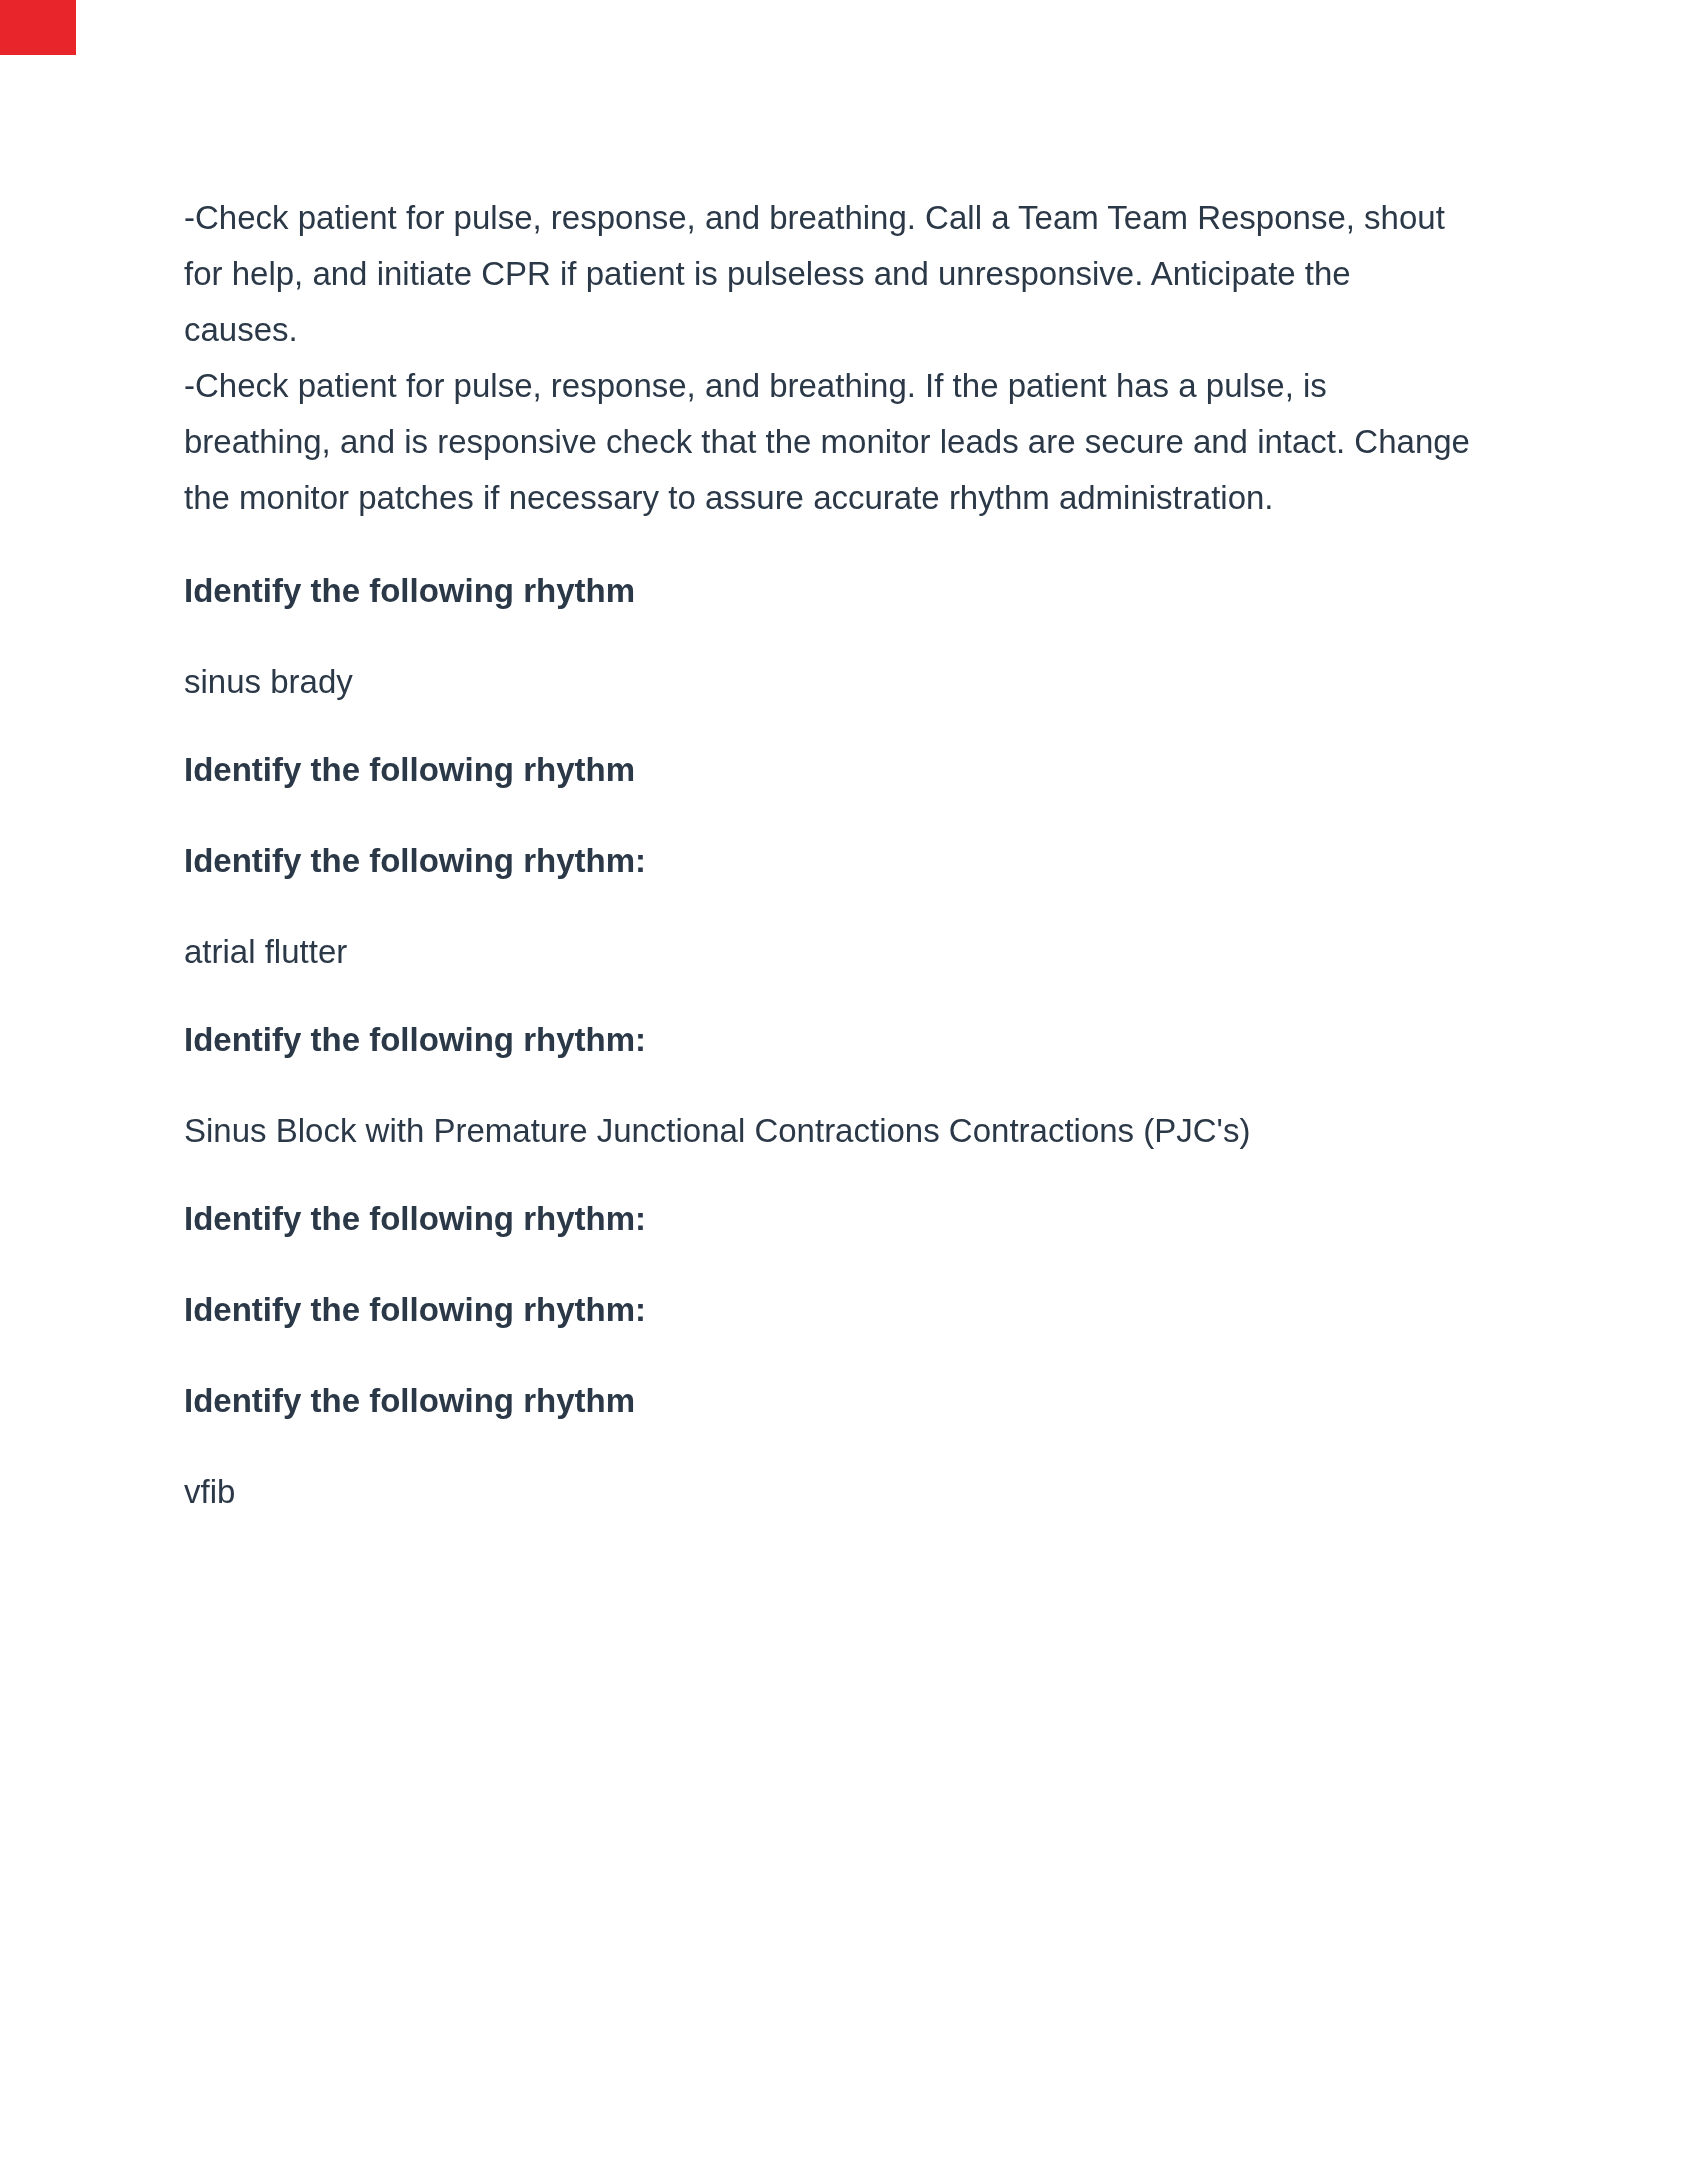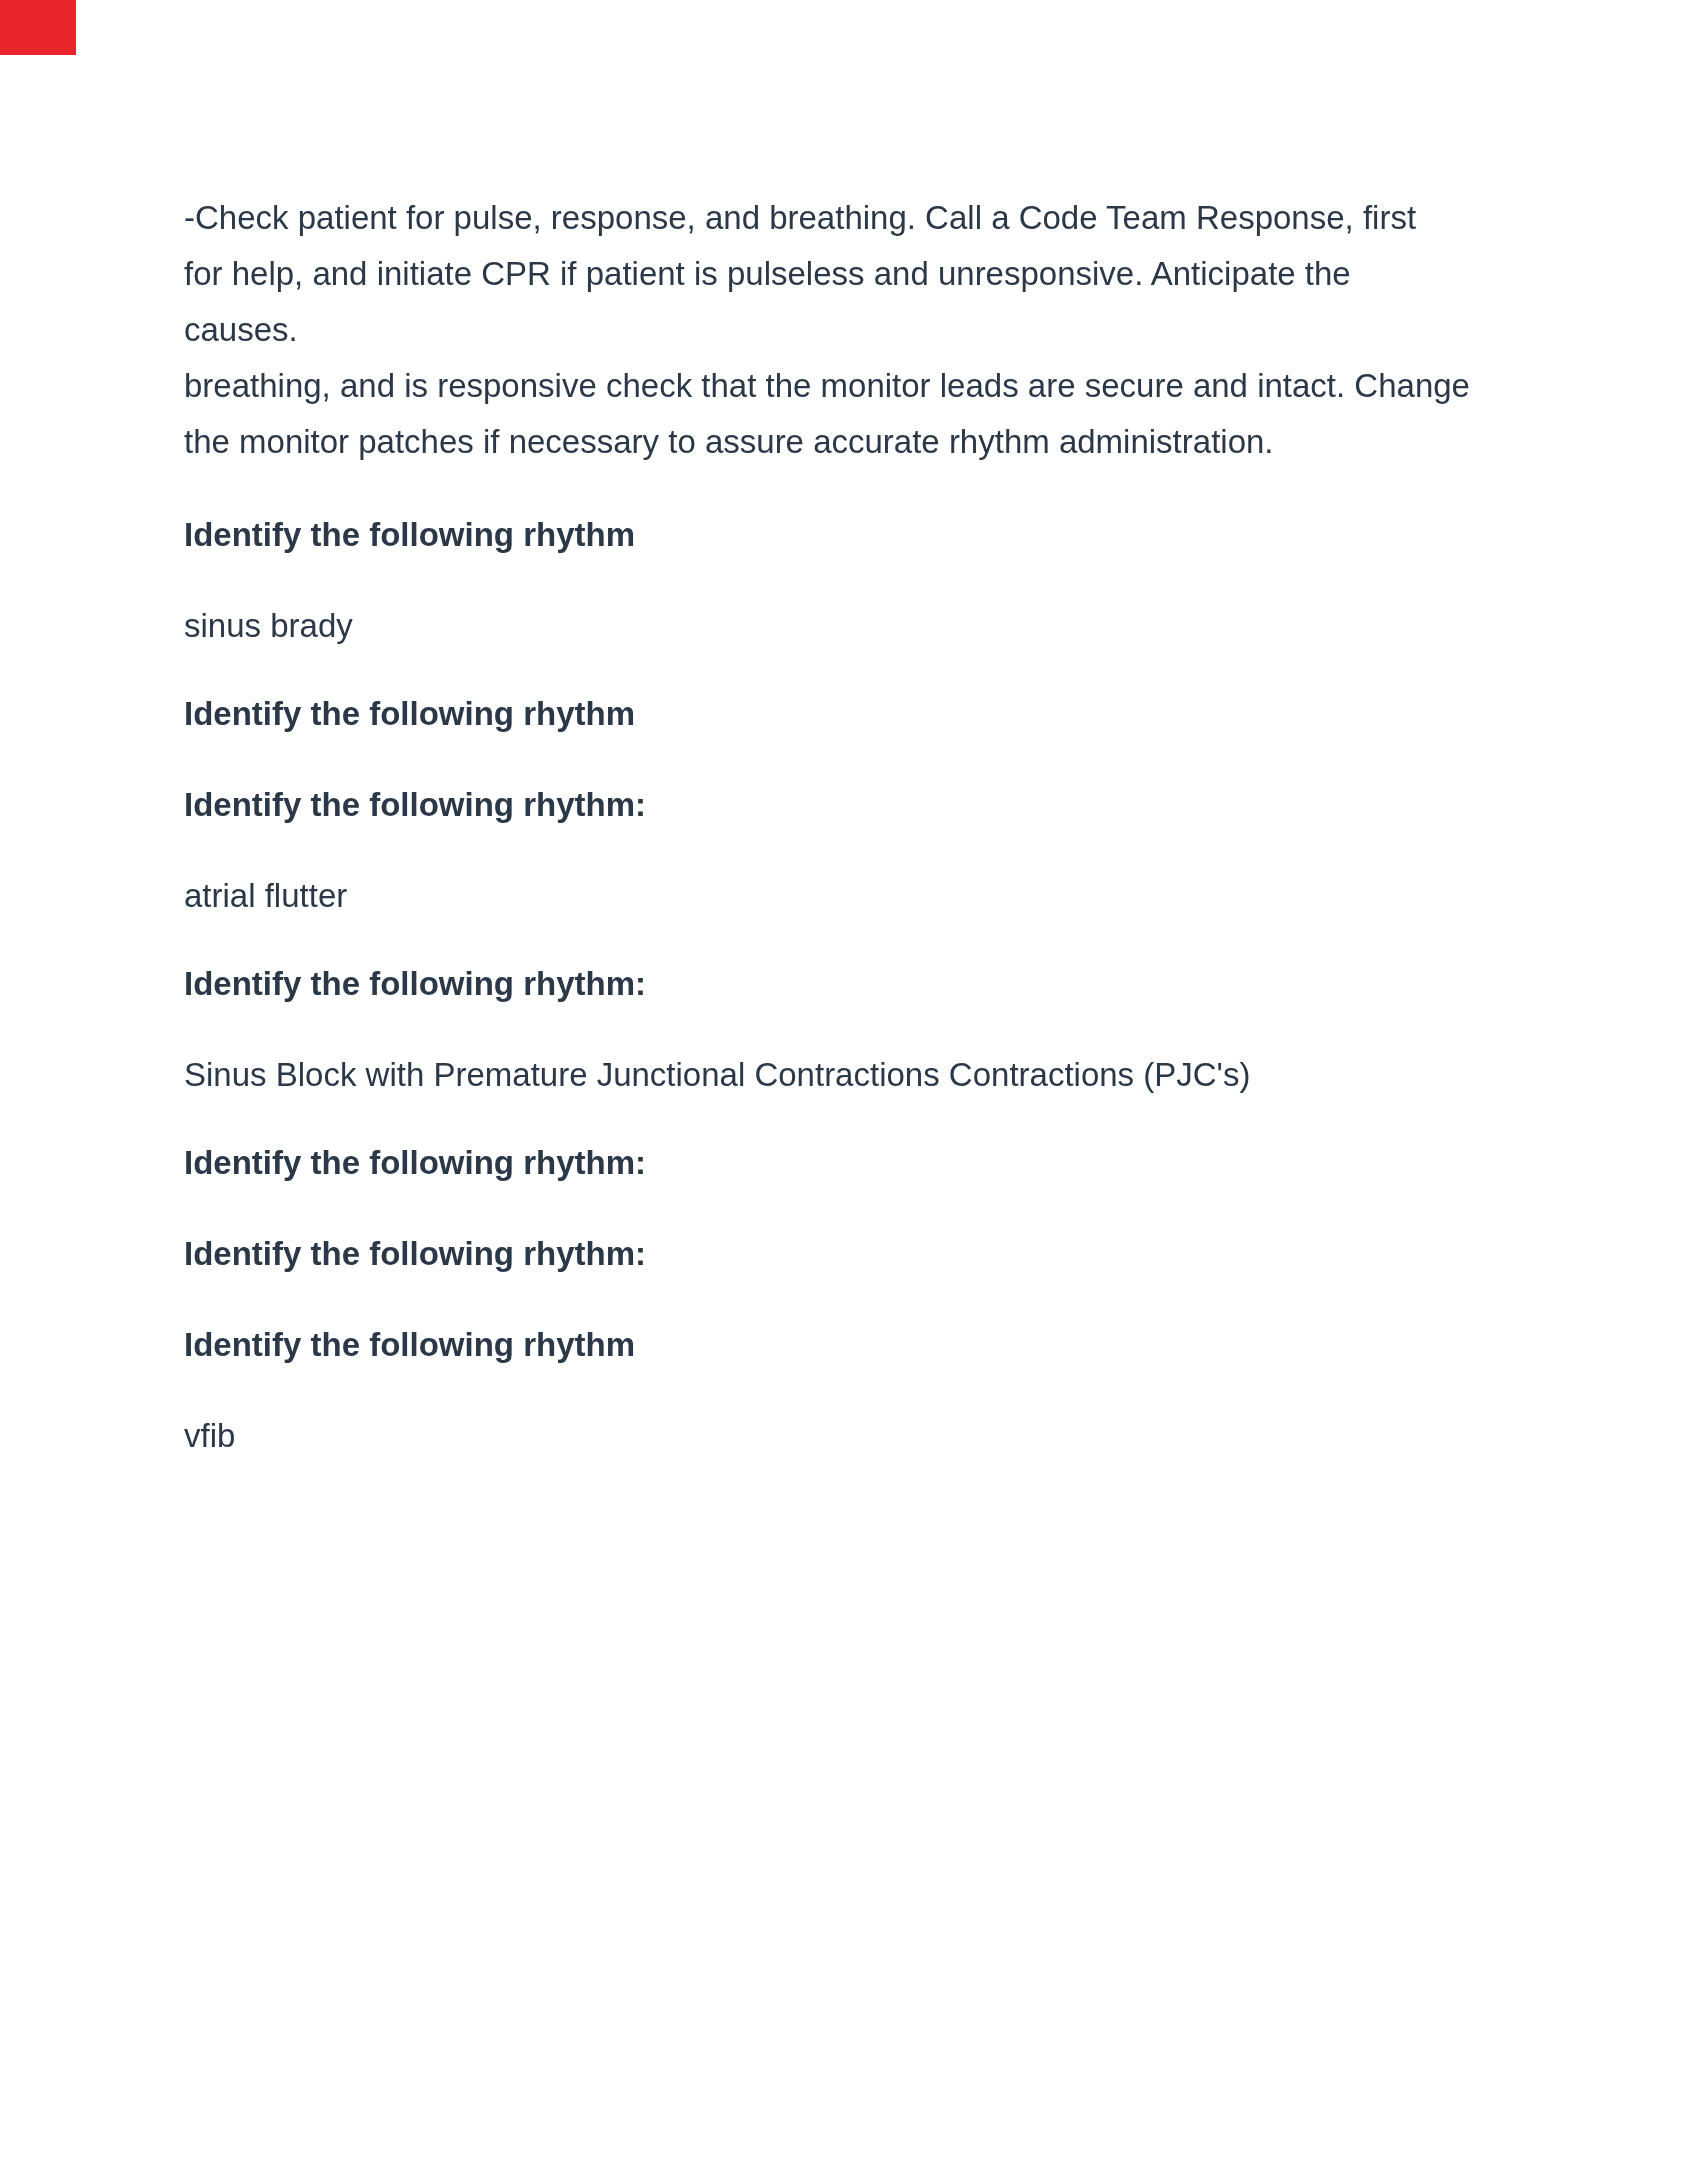"-Check patient for pulse, response," div.line { text: Code Team Response, first -> Team Team Response, shout }
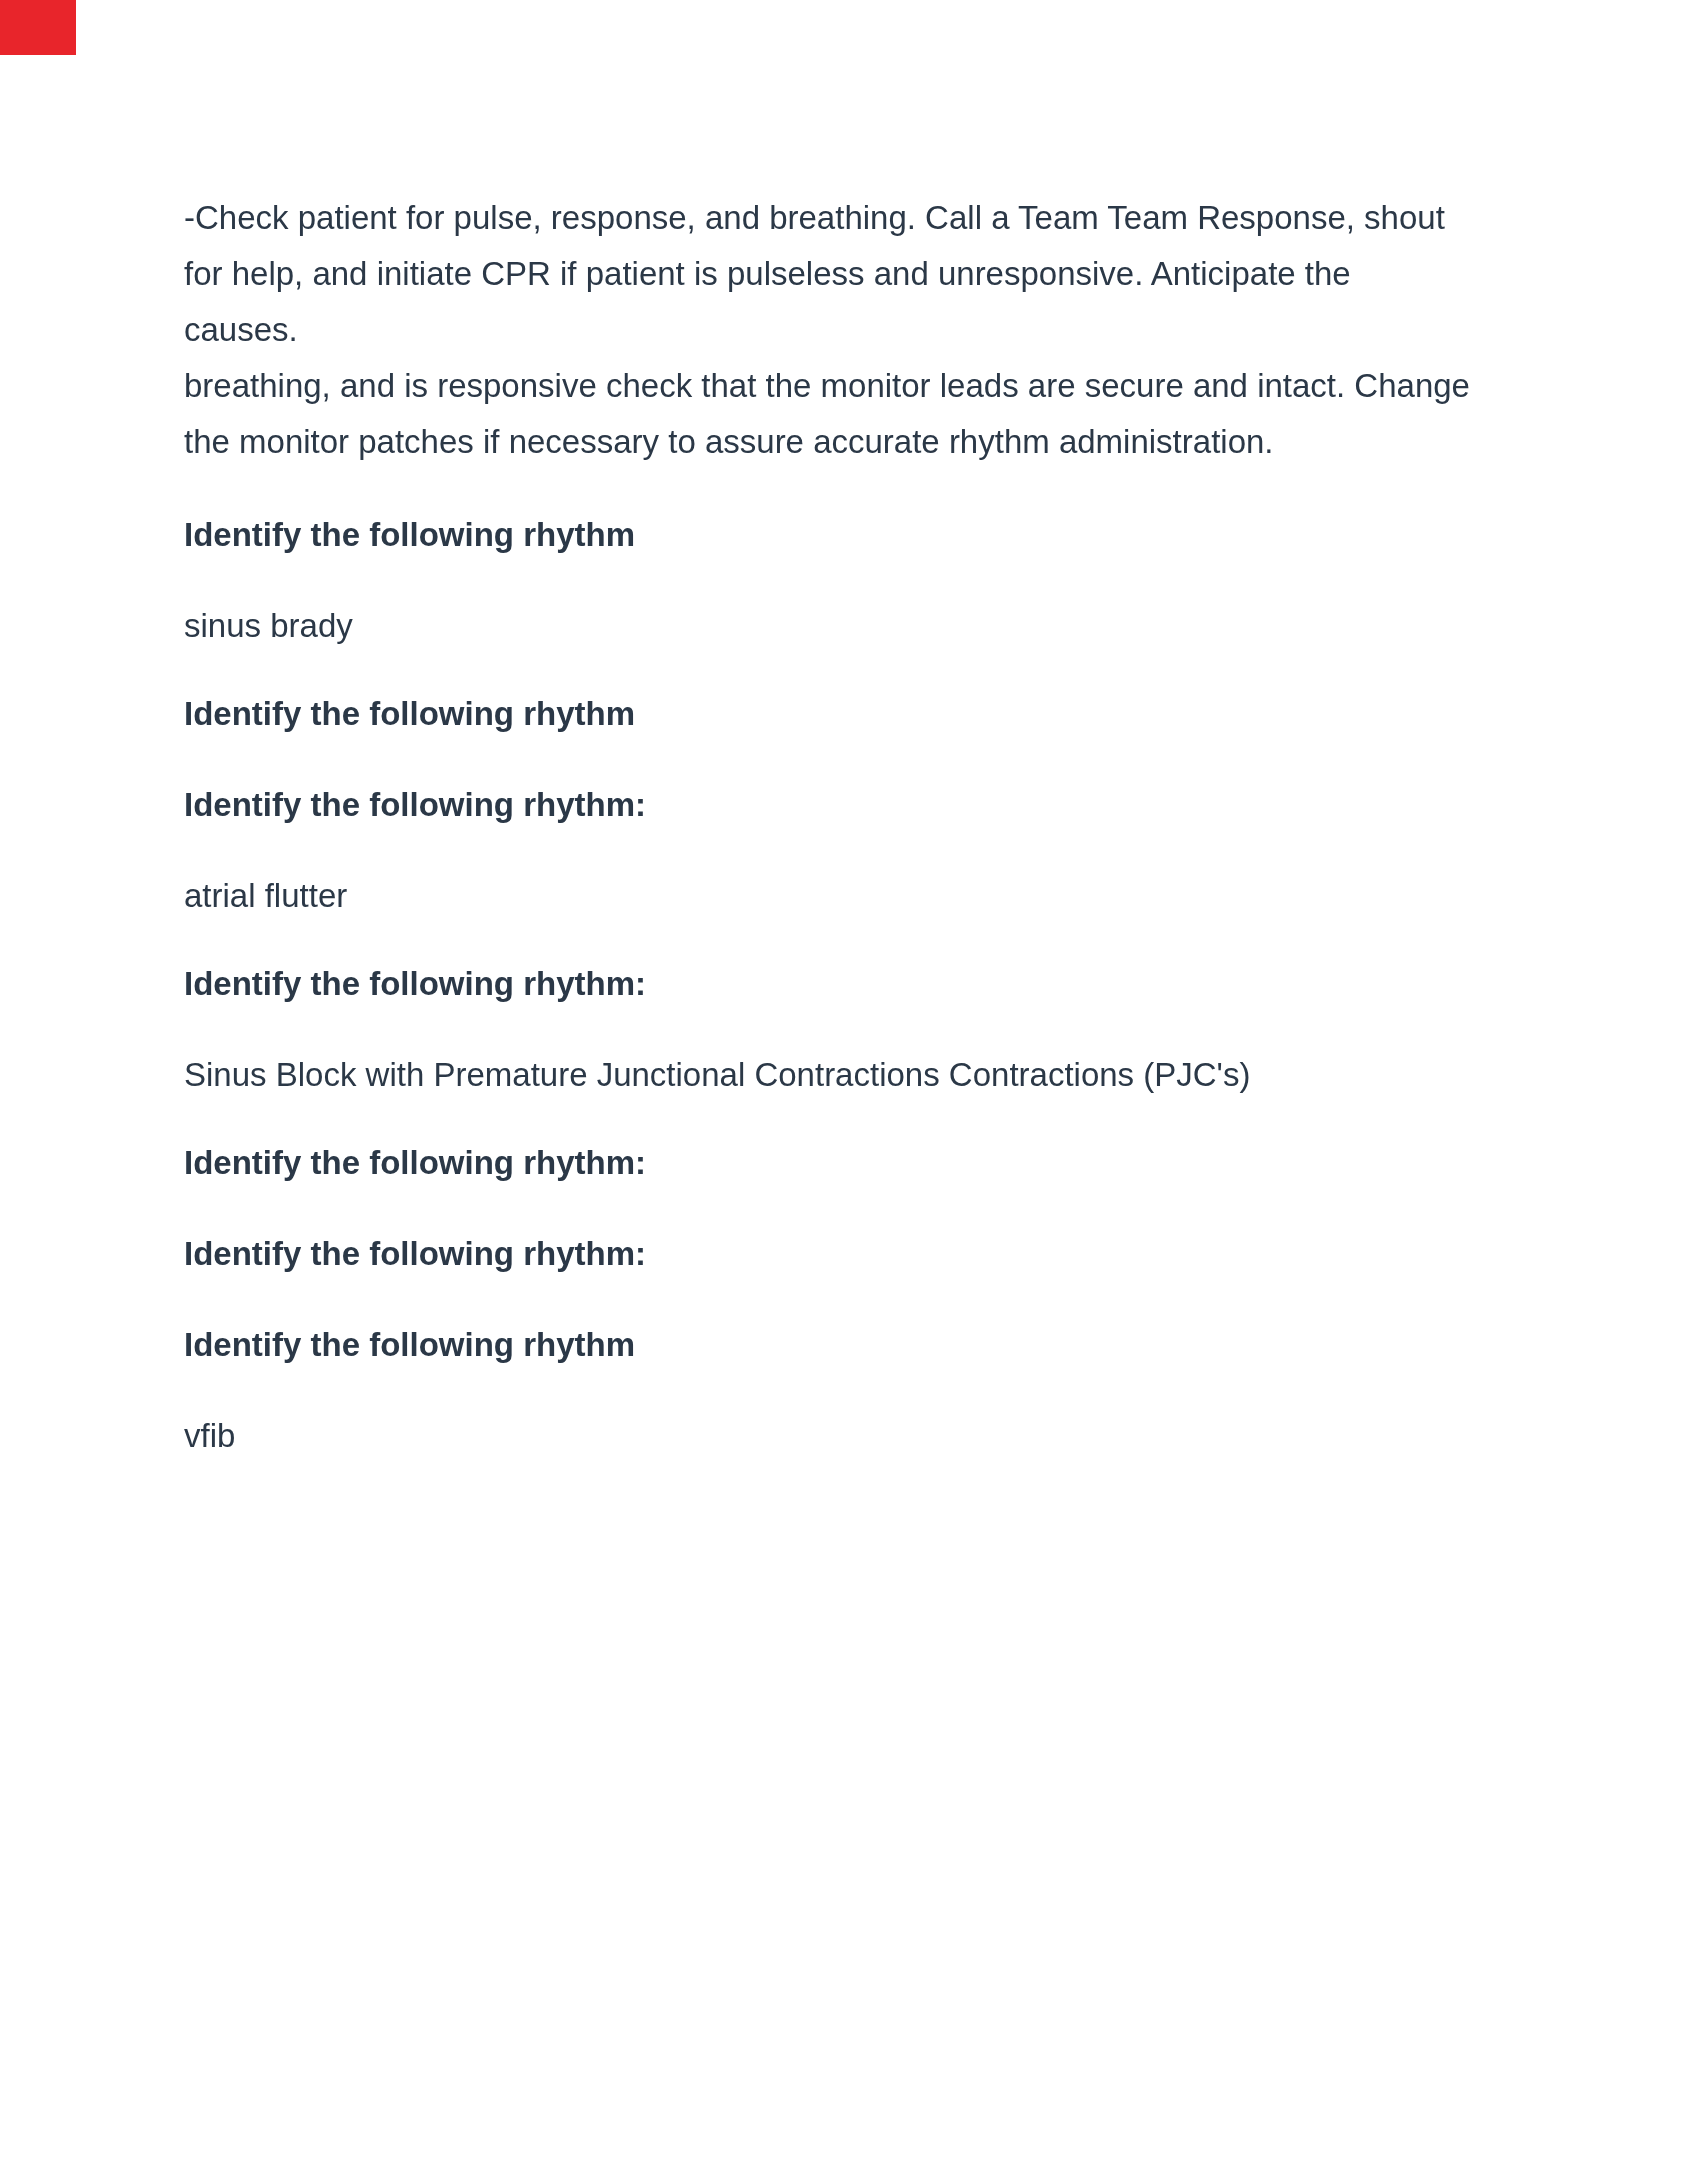"-Check patient for pulse, response, and breathing. If" div.line { html: none -> <div>-Check patient for pulse, response, and breathing. If the patient has a pulse, is</div> }
